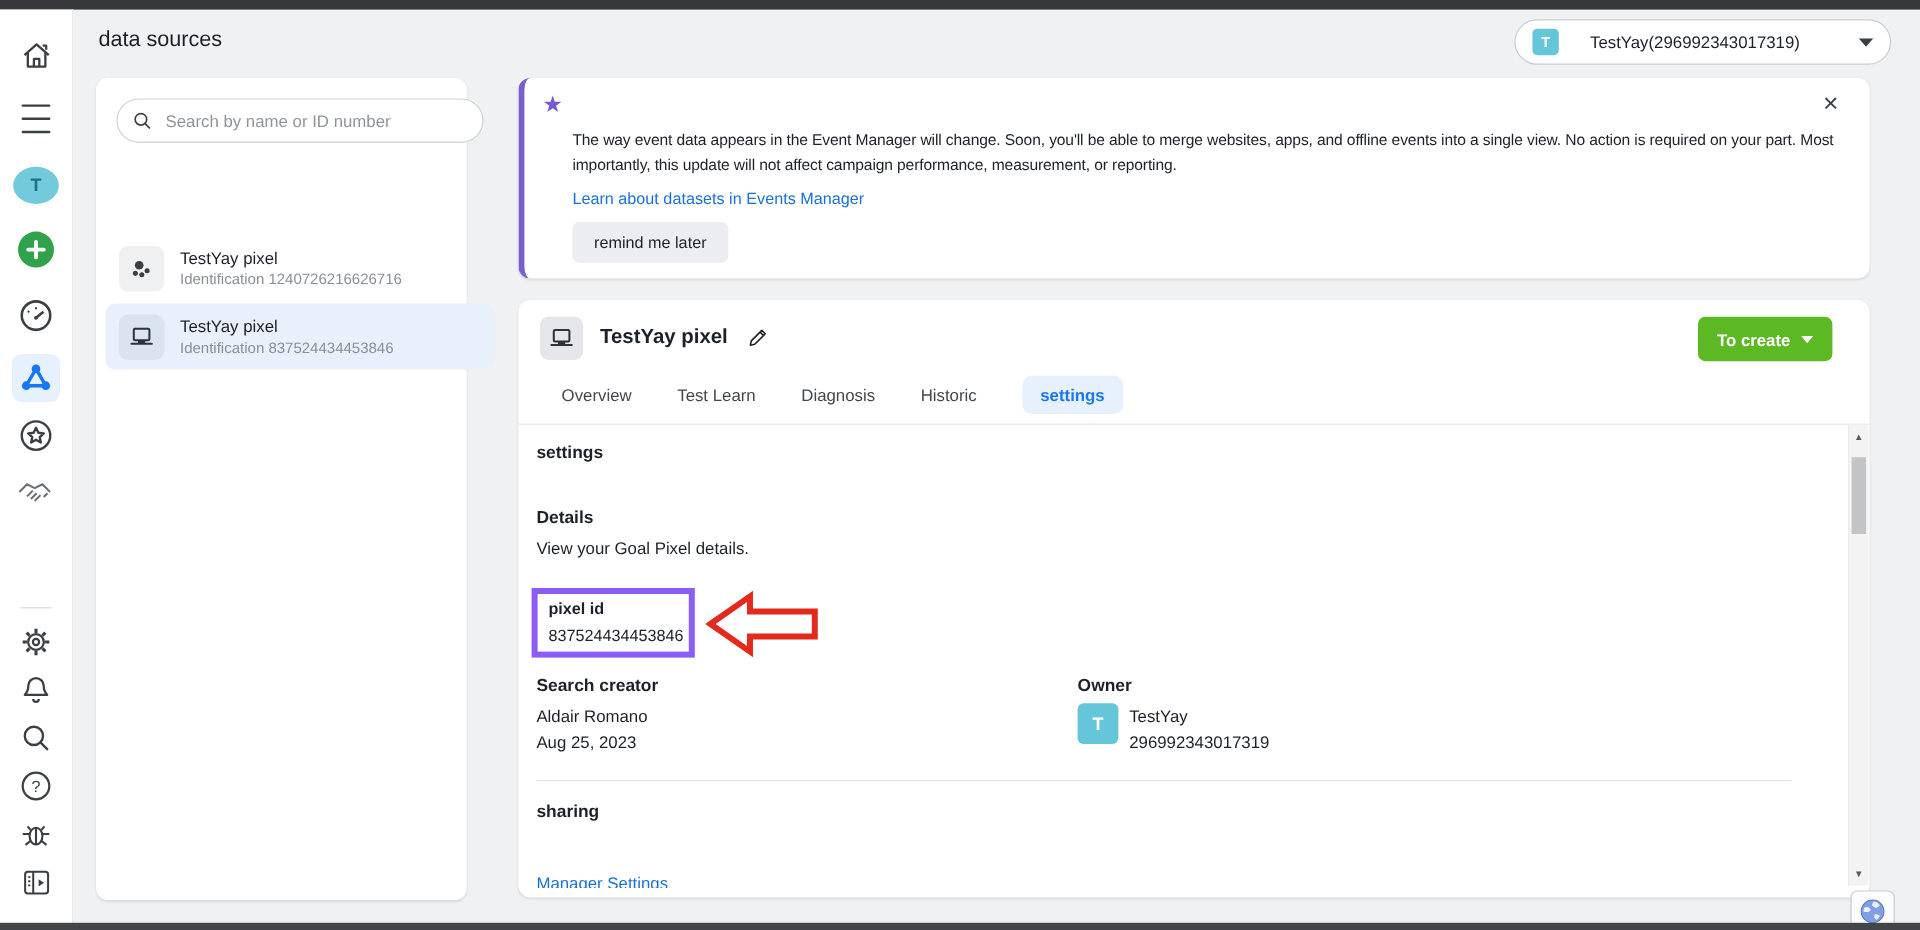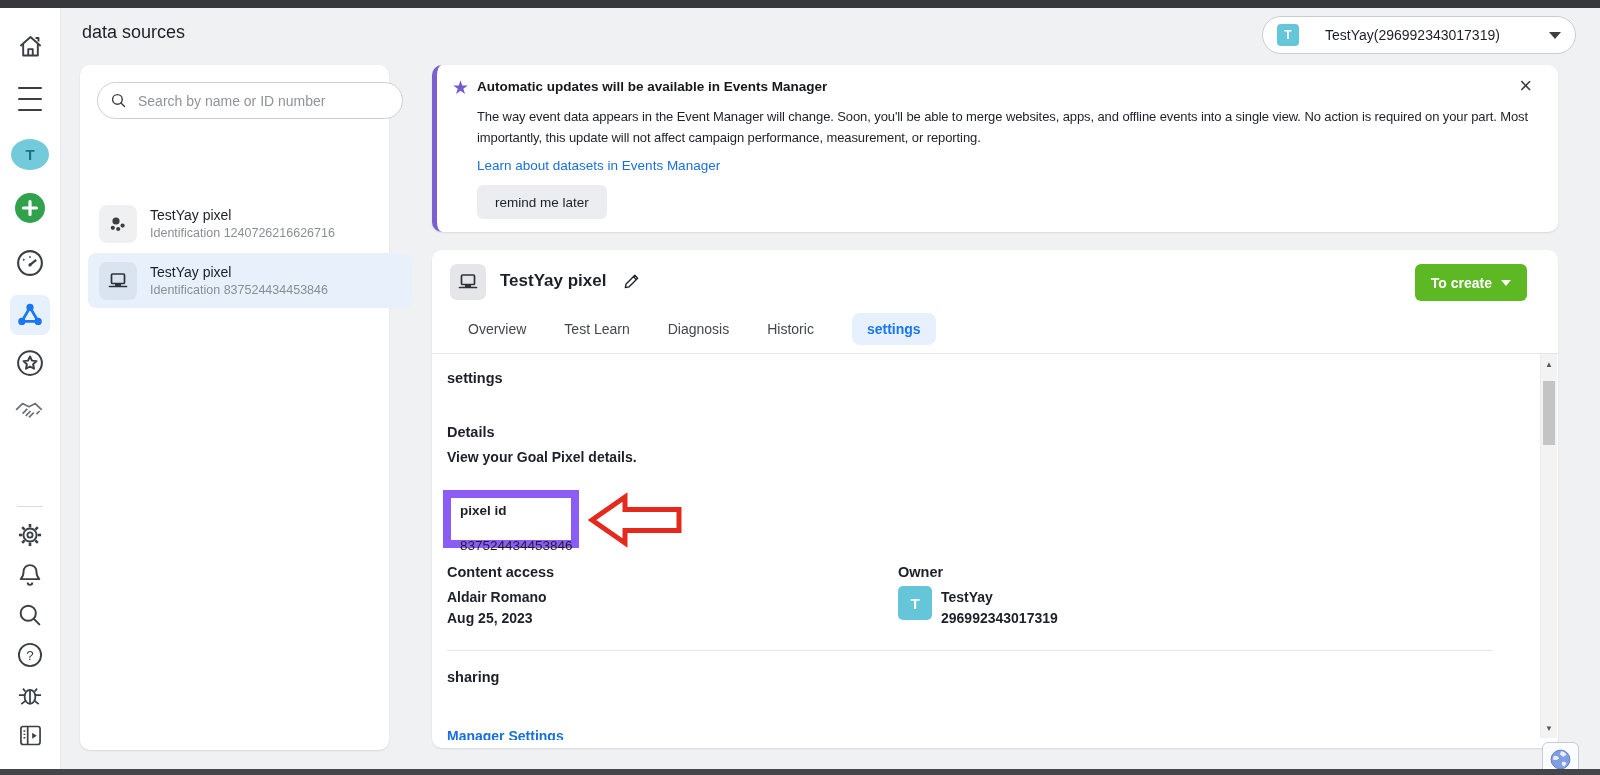"Automatic updates will be available" div.banner-title { html: <div>Automatic updates will be available in Events Manager</div> -> none }
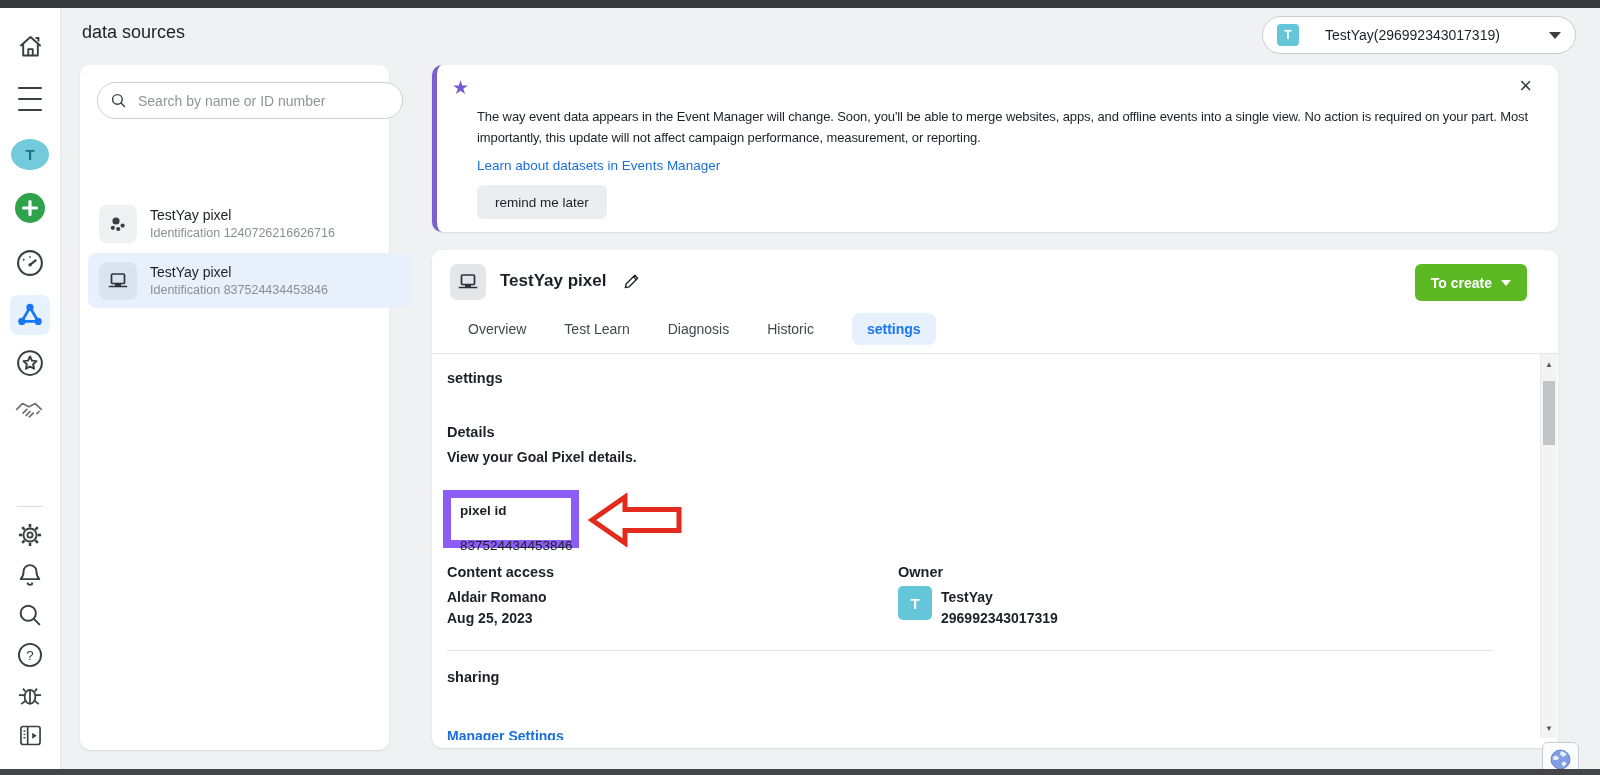"View your Goal Pixel details." .p-txt { font-weight: bold -> none }
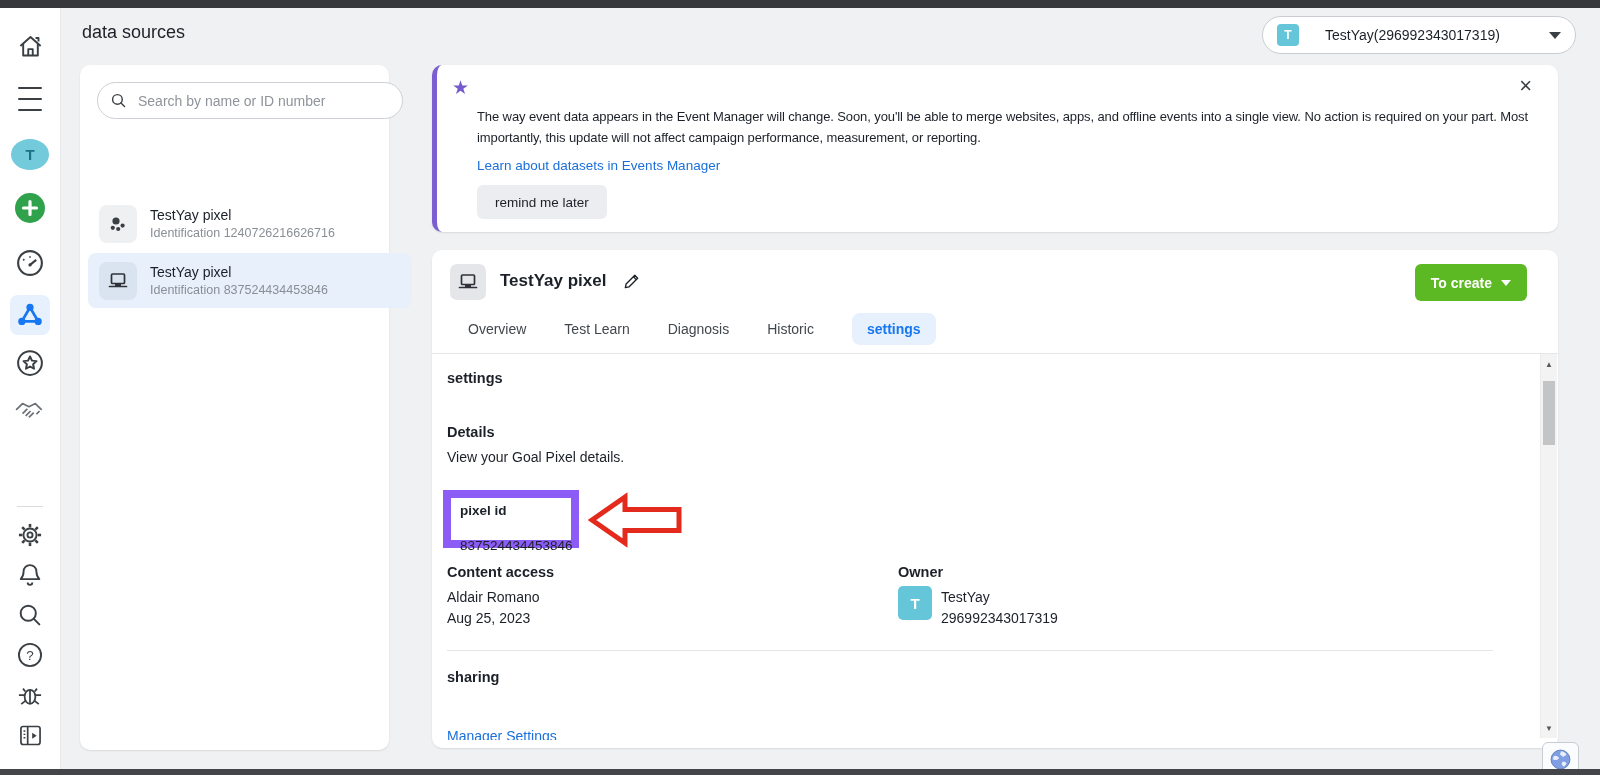"pixel id" .anno-box { border: 8px solid #8b5cf6 -> 5px solid #8b5cf6 }
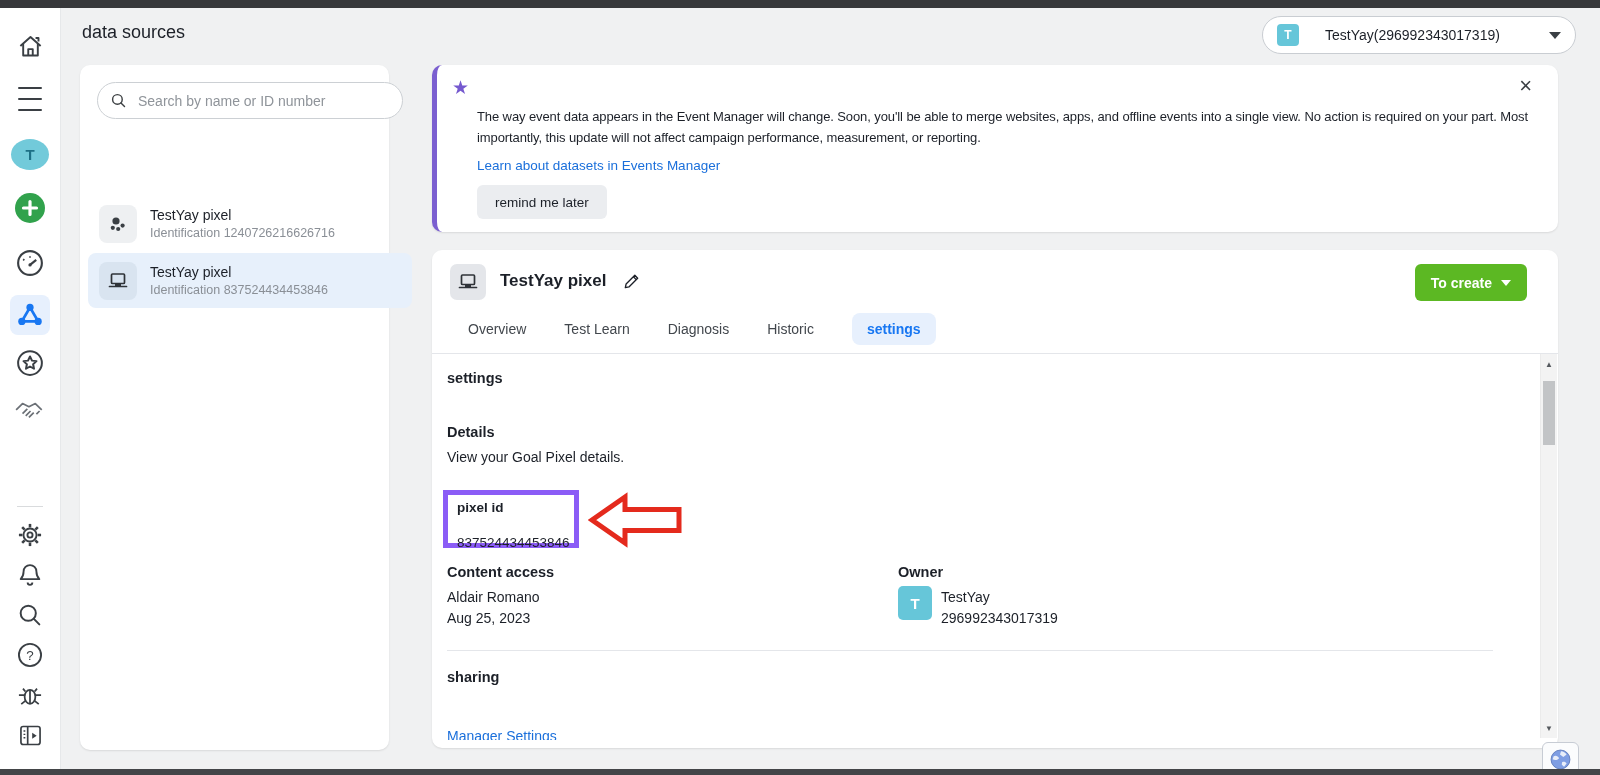"837524434453846" .anno-box .val { margin-top: 20px -> 7px }
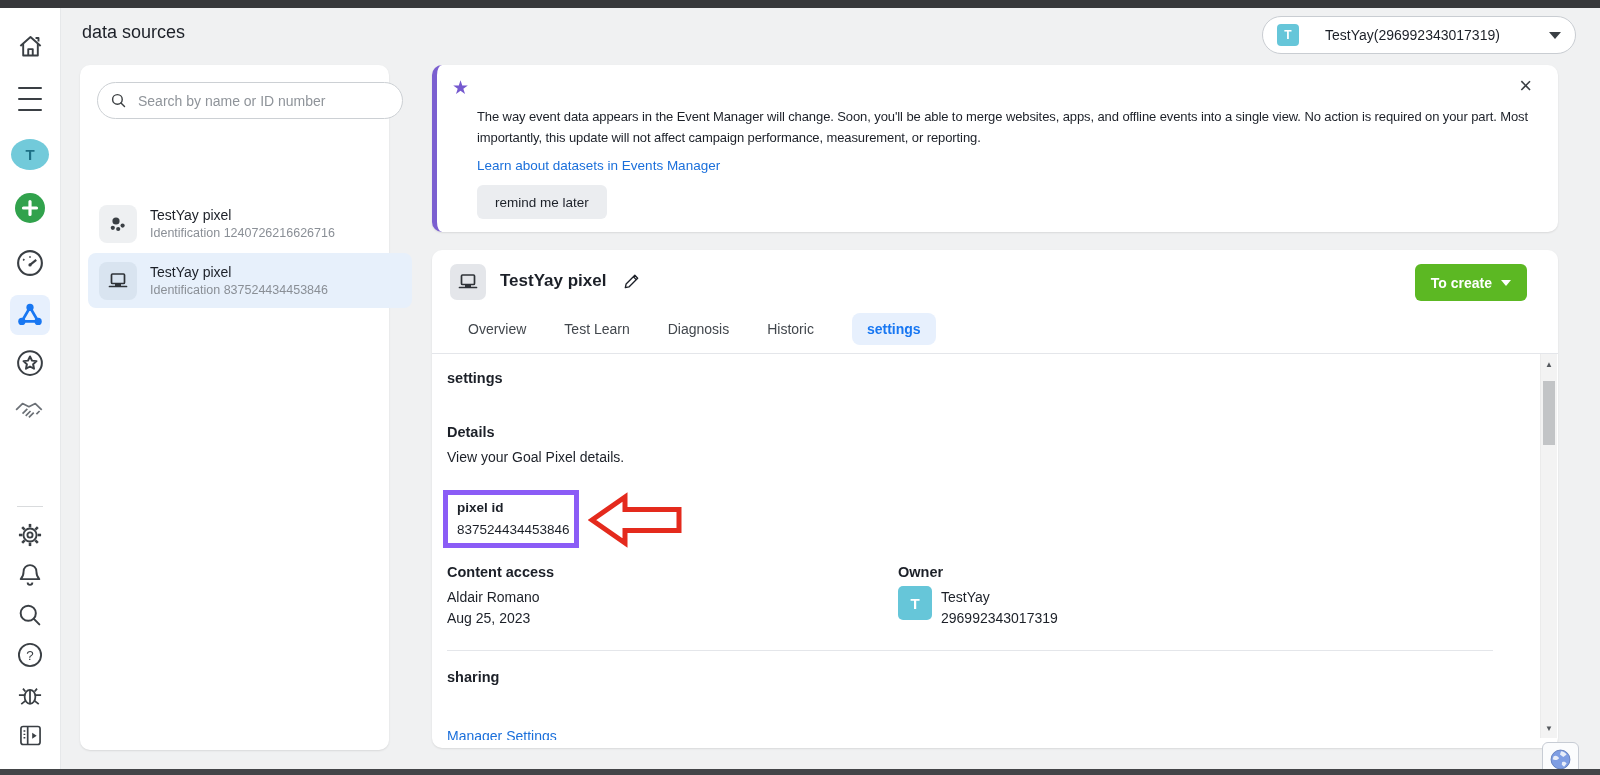"Content access" div.h-sec { text: Content access -> Search creator }
